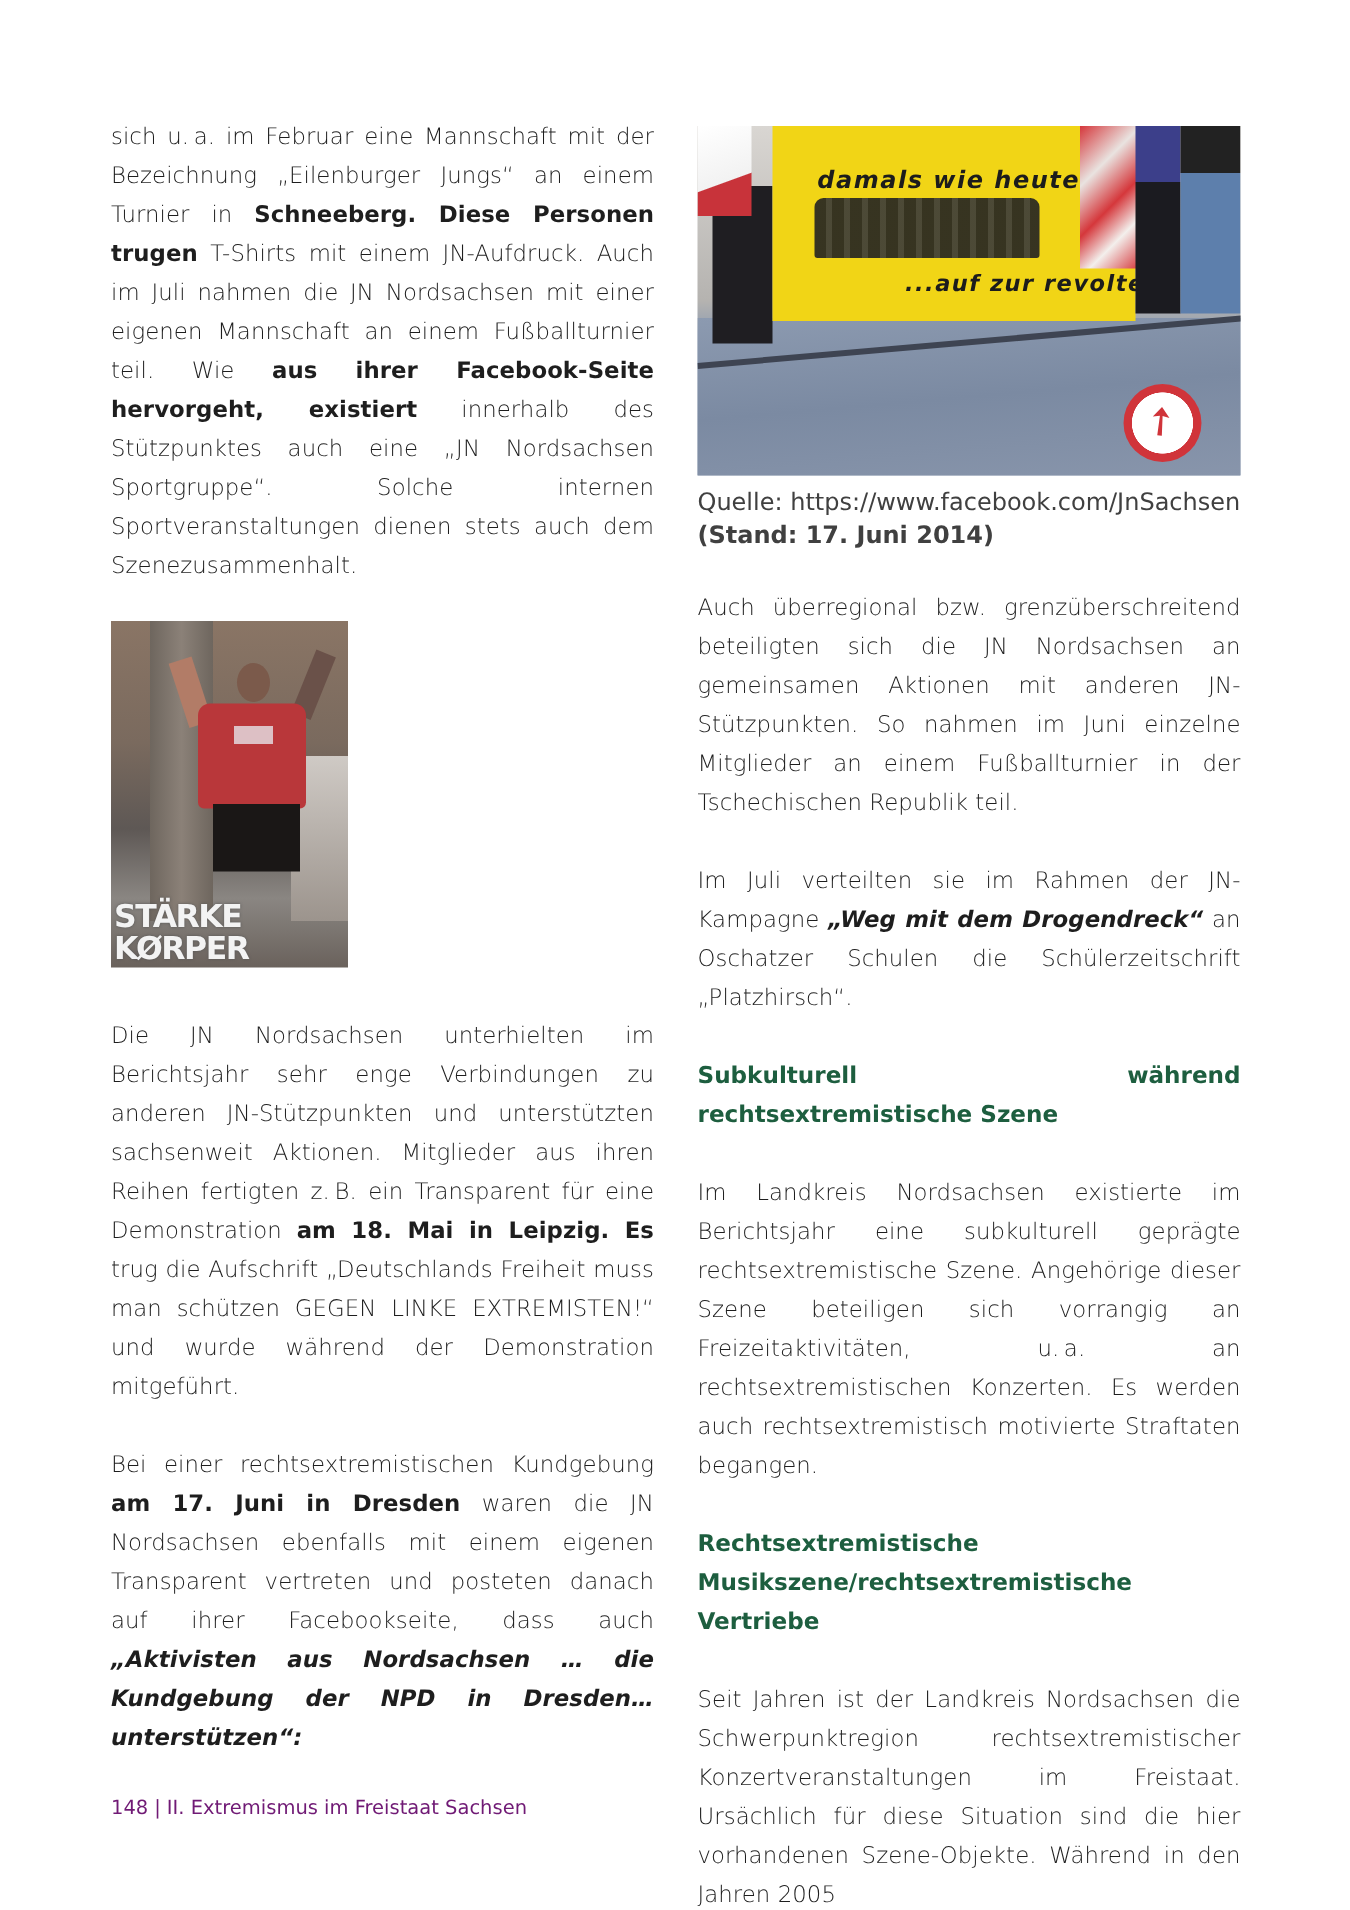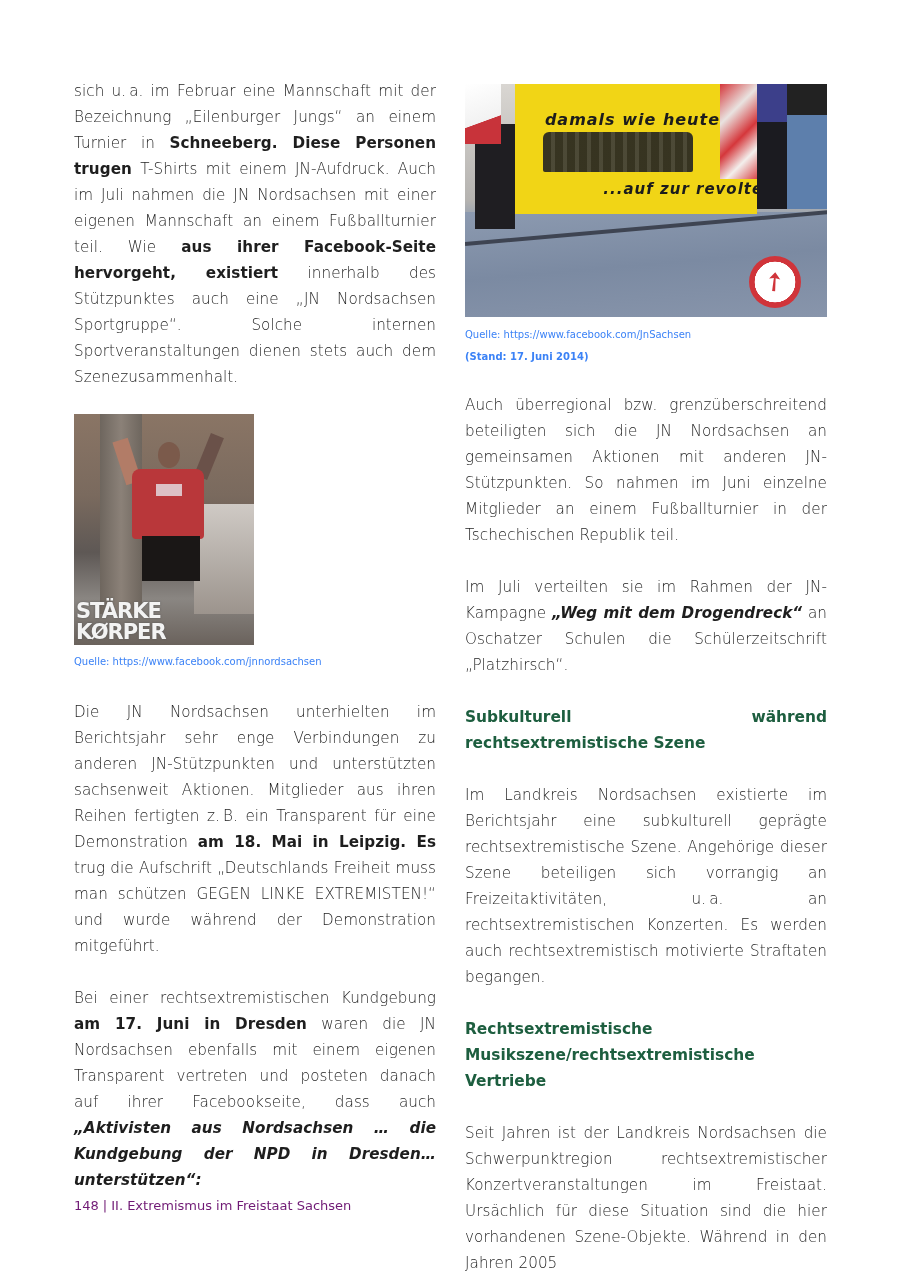"Quelle:" .caption { color: #3b82f6 -> #404040; font-size: 10px -> 16px }
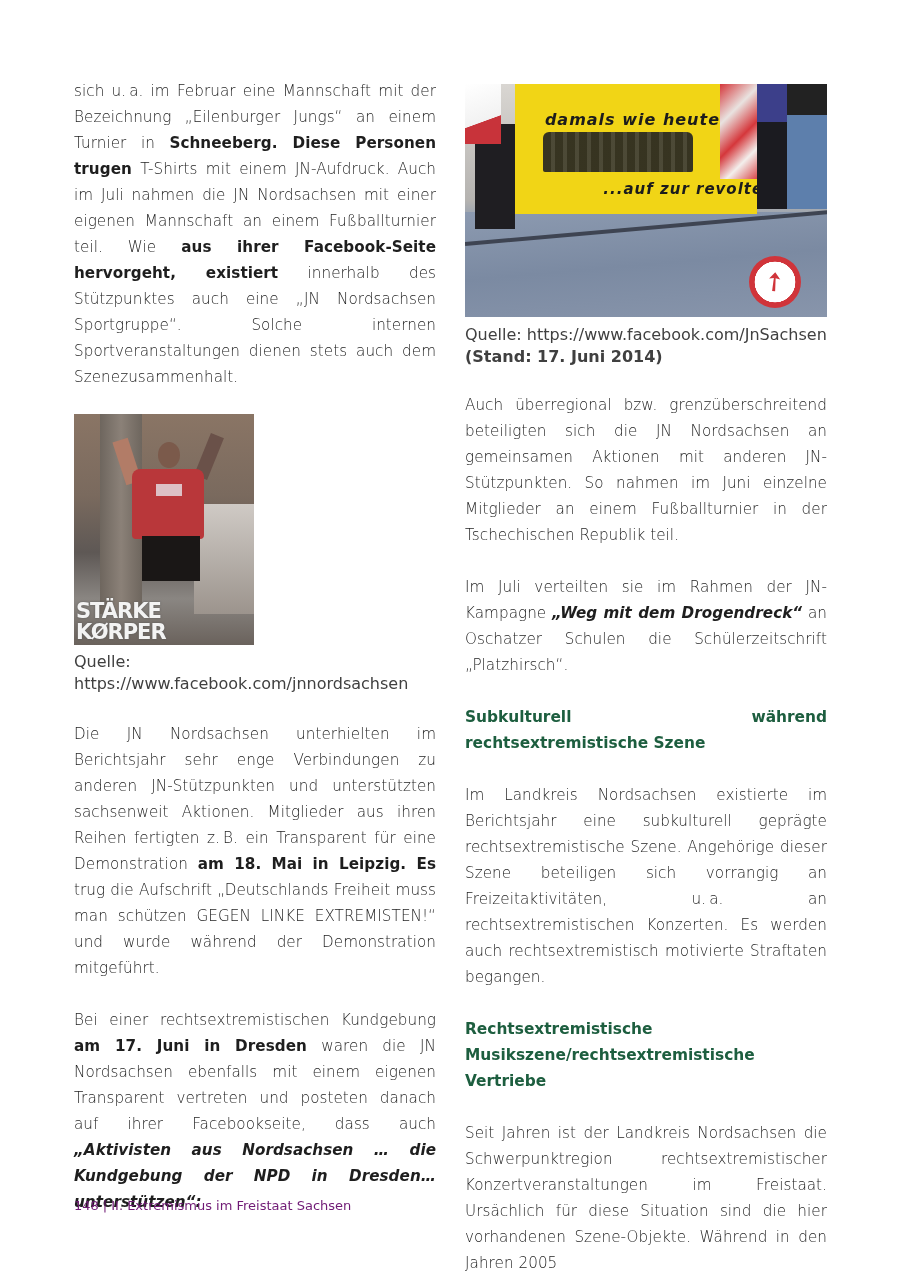"STÄRKE KØRPER" #photo-gym { width: 180px -> 158px }
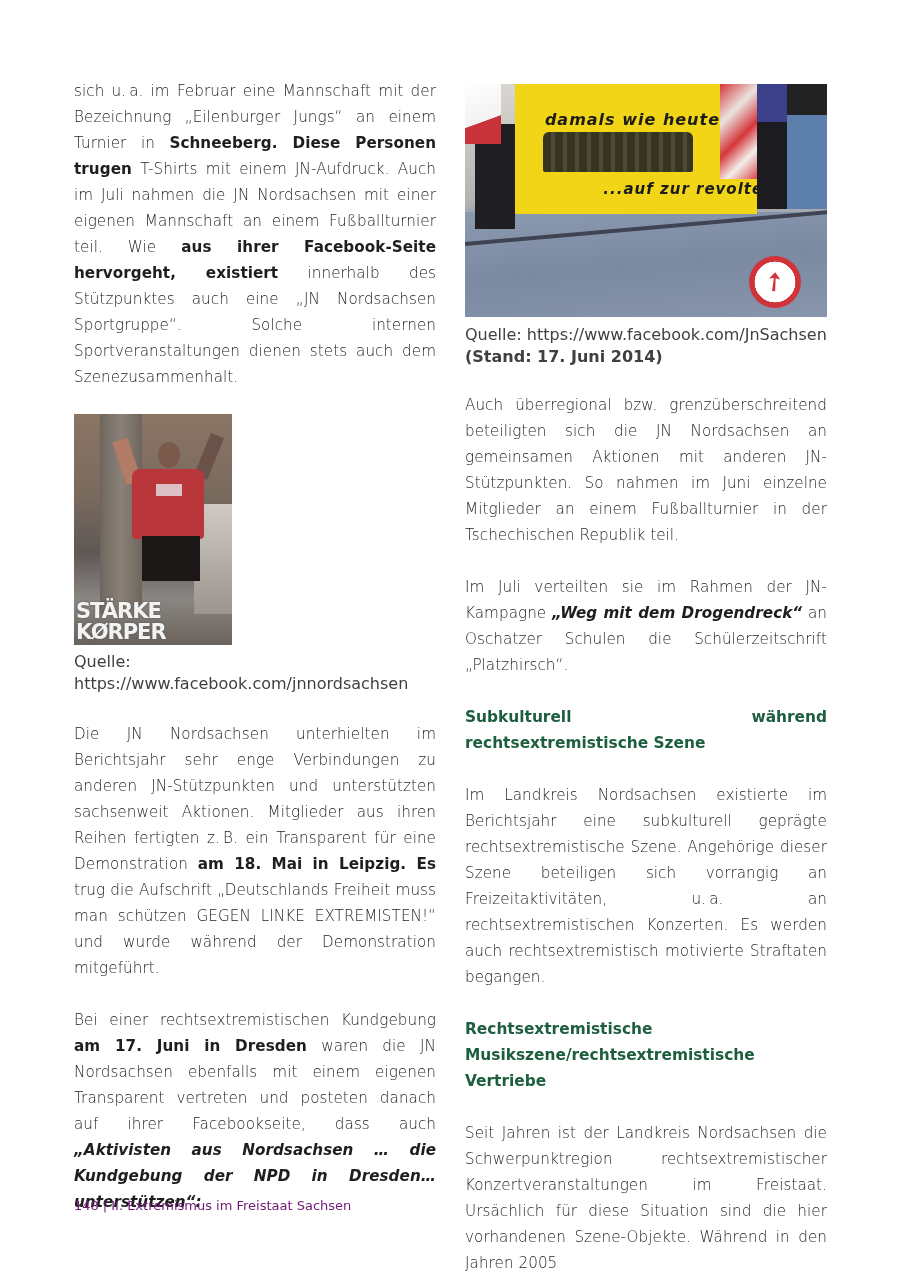"Quelle: https://www.facebook.com/jnnordsachsen" div { html: <div>Quelle: https://www.facebook.com/jnnordsachsen</div> -> none }
